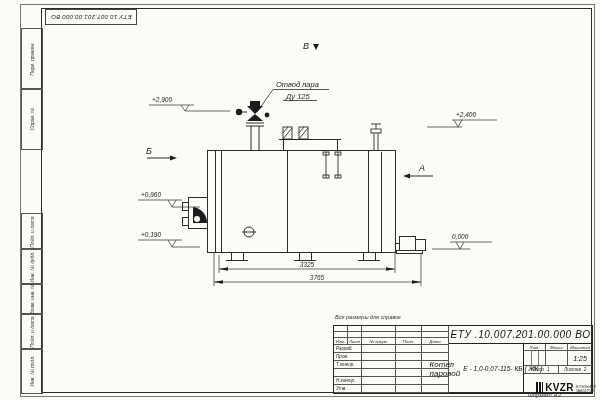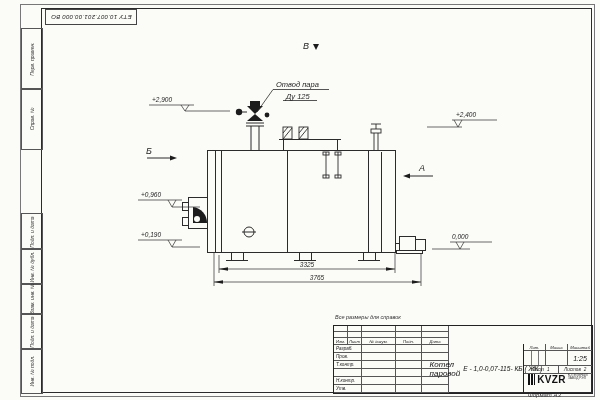"ЕТУ .10.007.201.00.000 ВО" div.tb-doc { html: none -> <div>ЕТУ .10.007.201.00.000 ВО</div> }
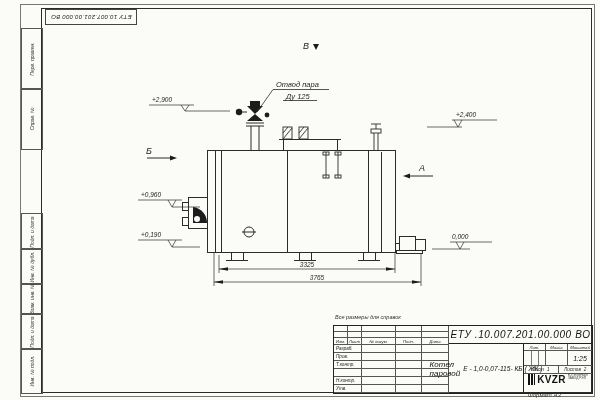"KVZR" .tb-rt .logo { align-items: flex-start -> flex-end; left: 0 -> 8px }
